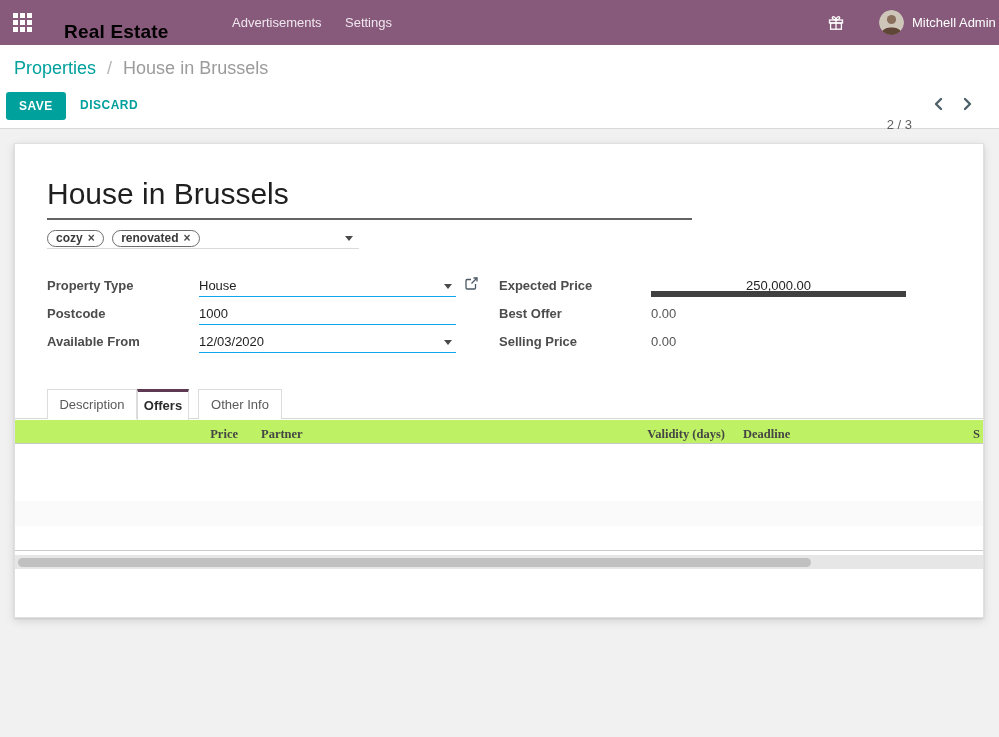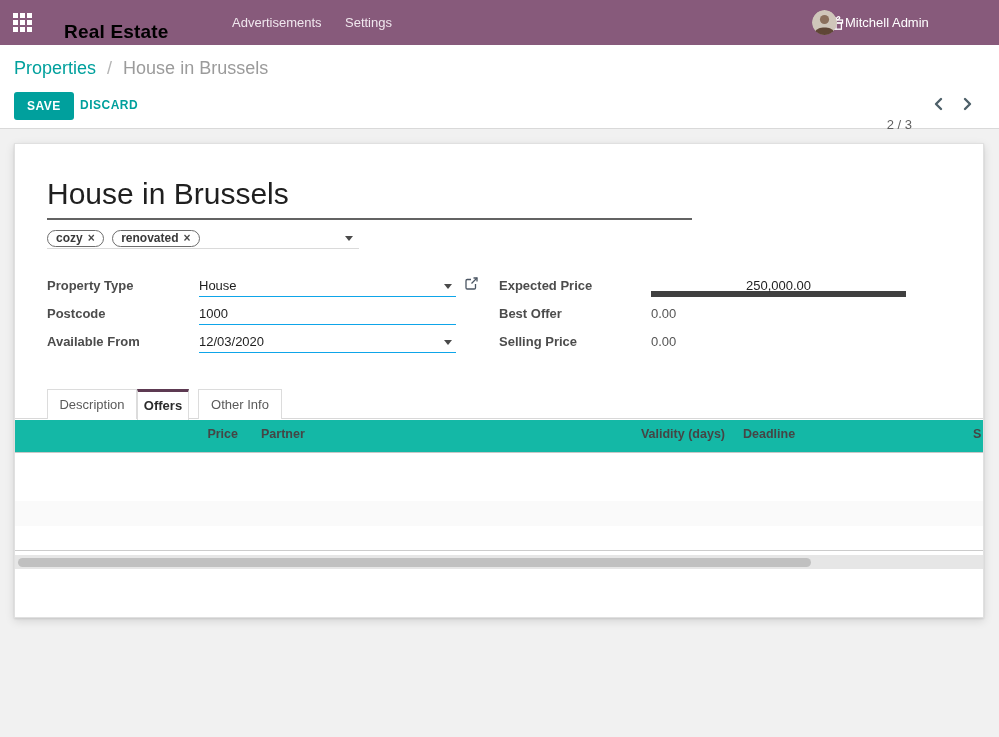"Mitchell Admin" .user-menu { left: 812px -> 879px }
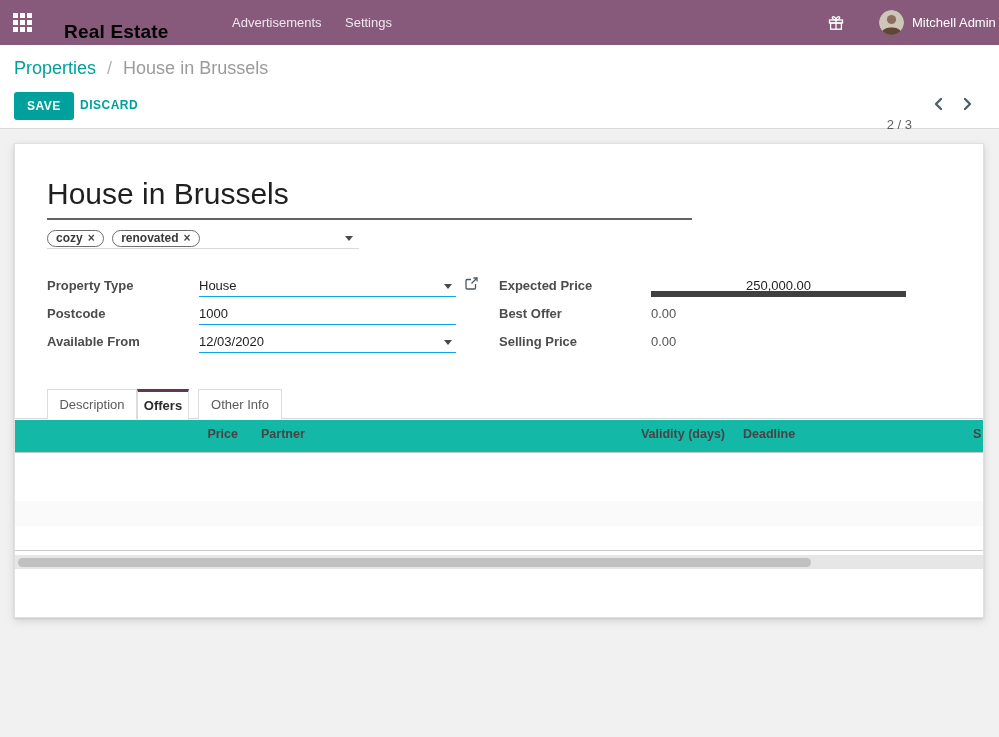"SAVE" .btn-save { left: 14px -> 6px }
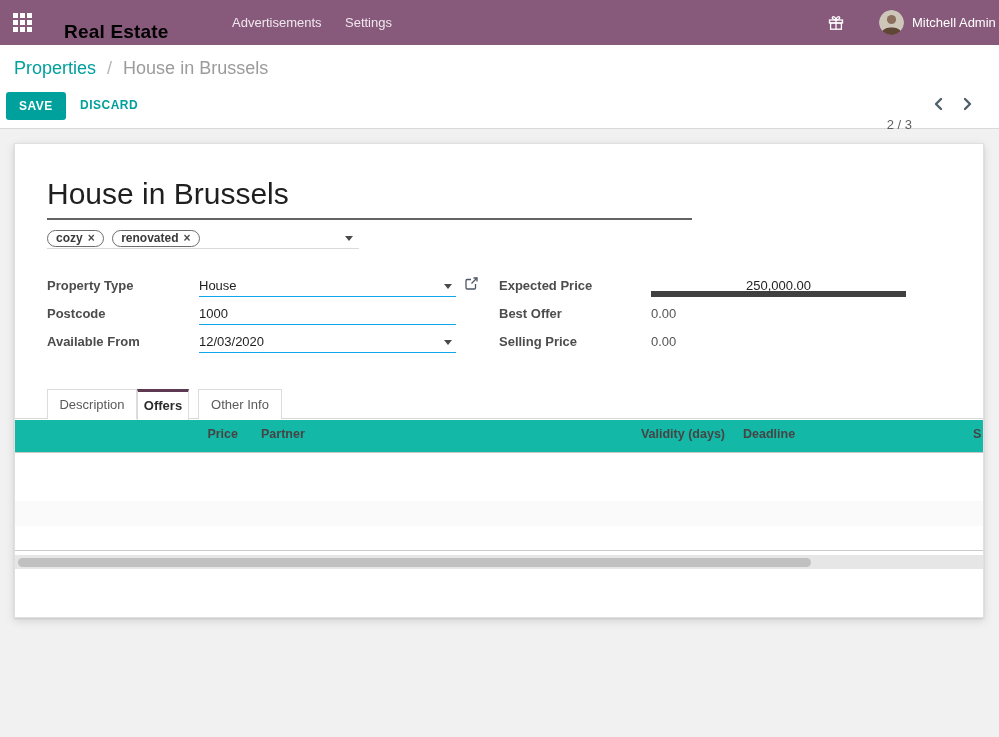"Price" .tbl-header { background: #14b8a6 -> #bef264; font-family: none -> Liberation Serif, serif; height: 33px -> 24px }
